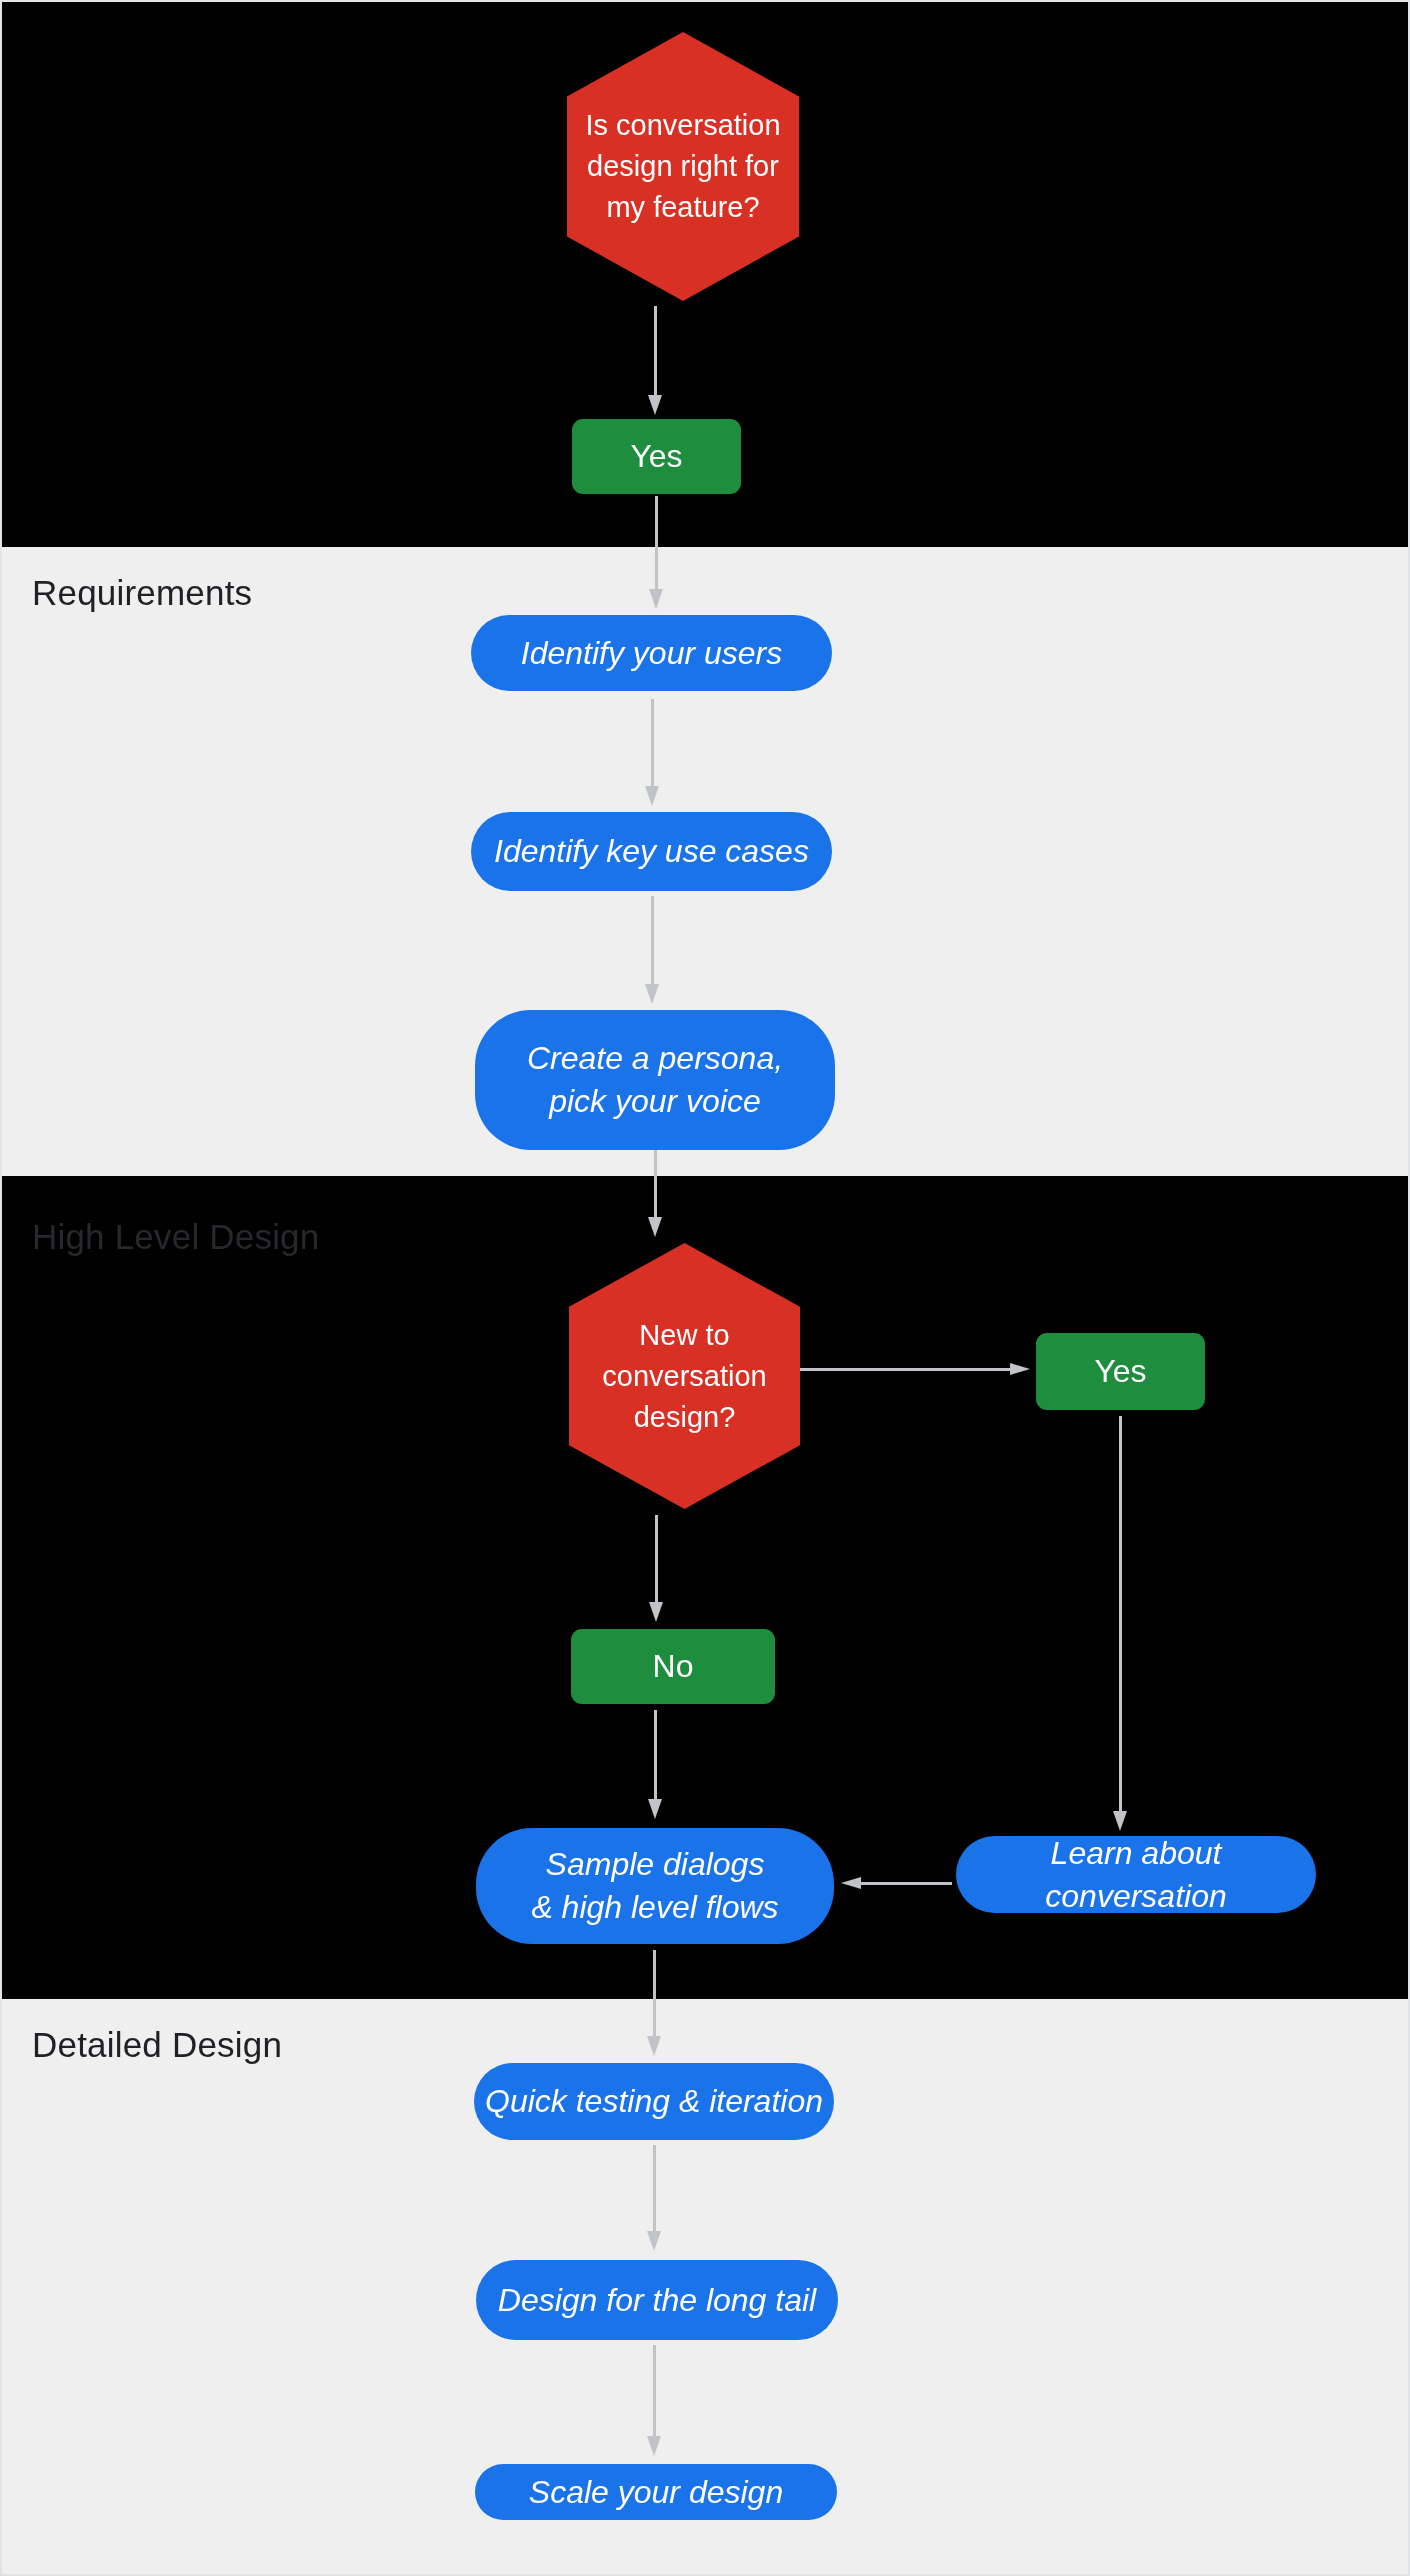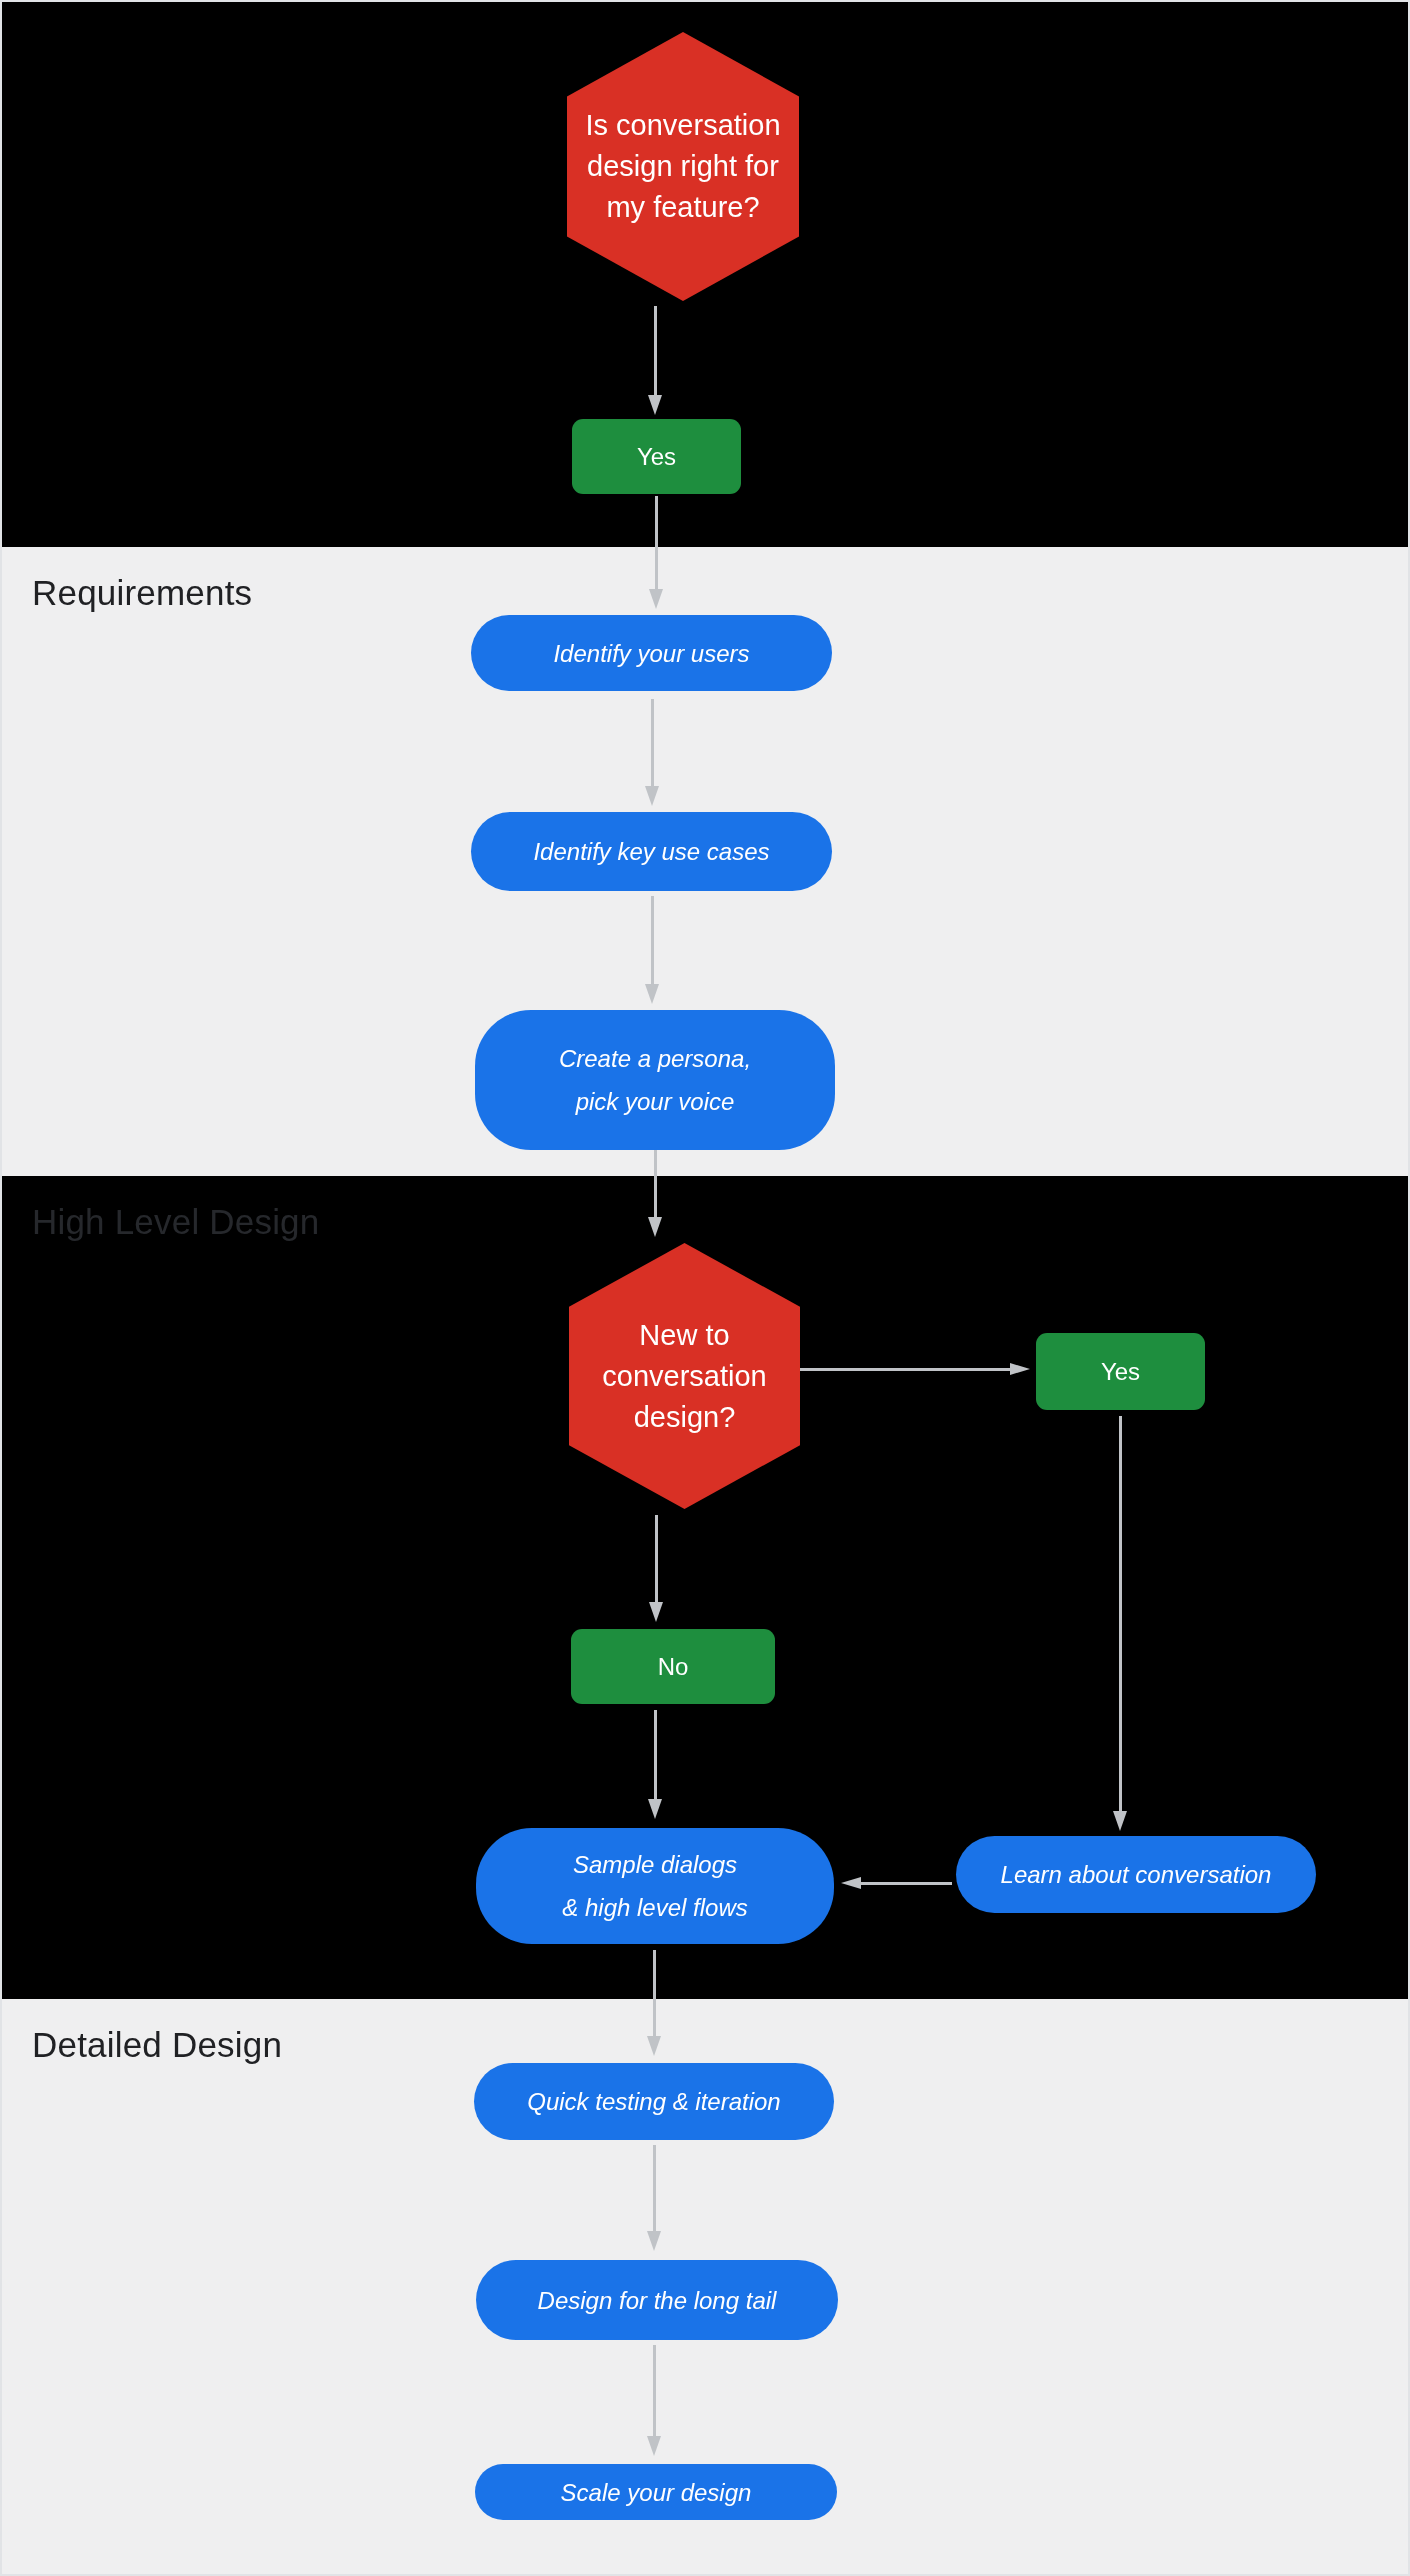"Yes" .node { font-size: 24px -> 32px }
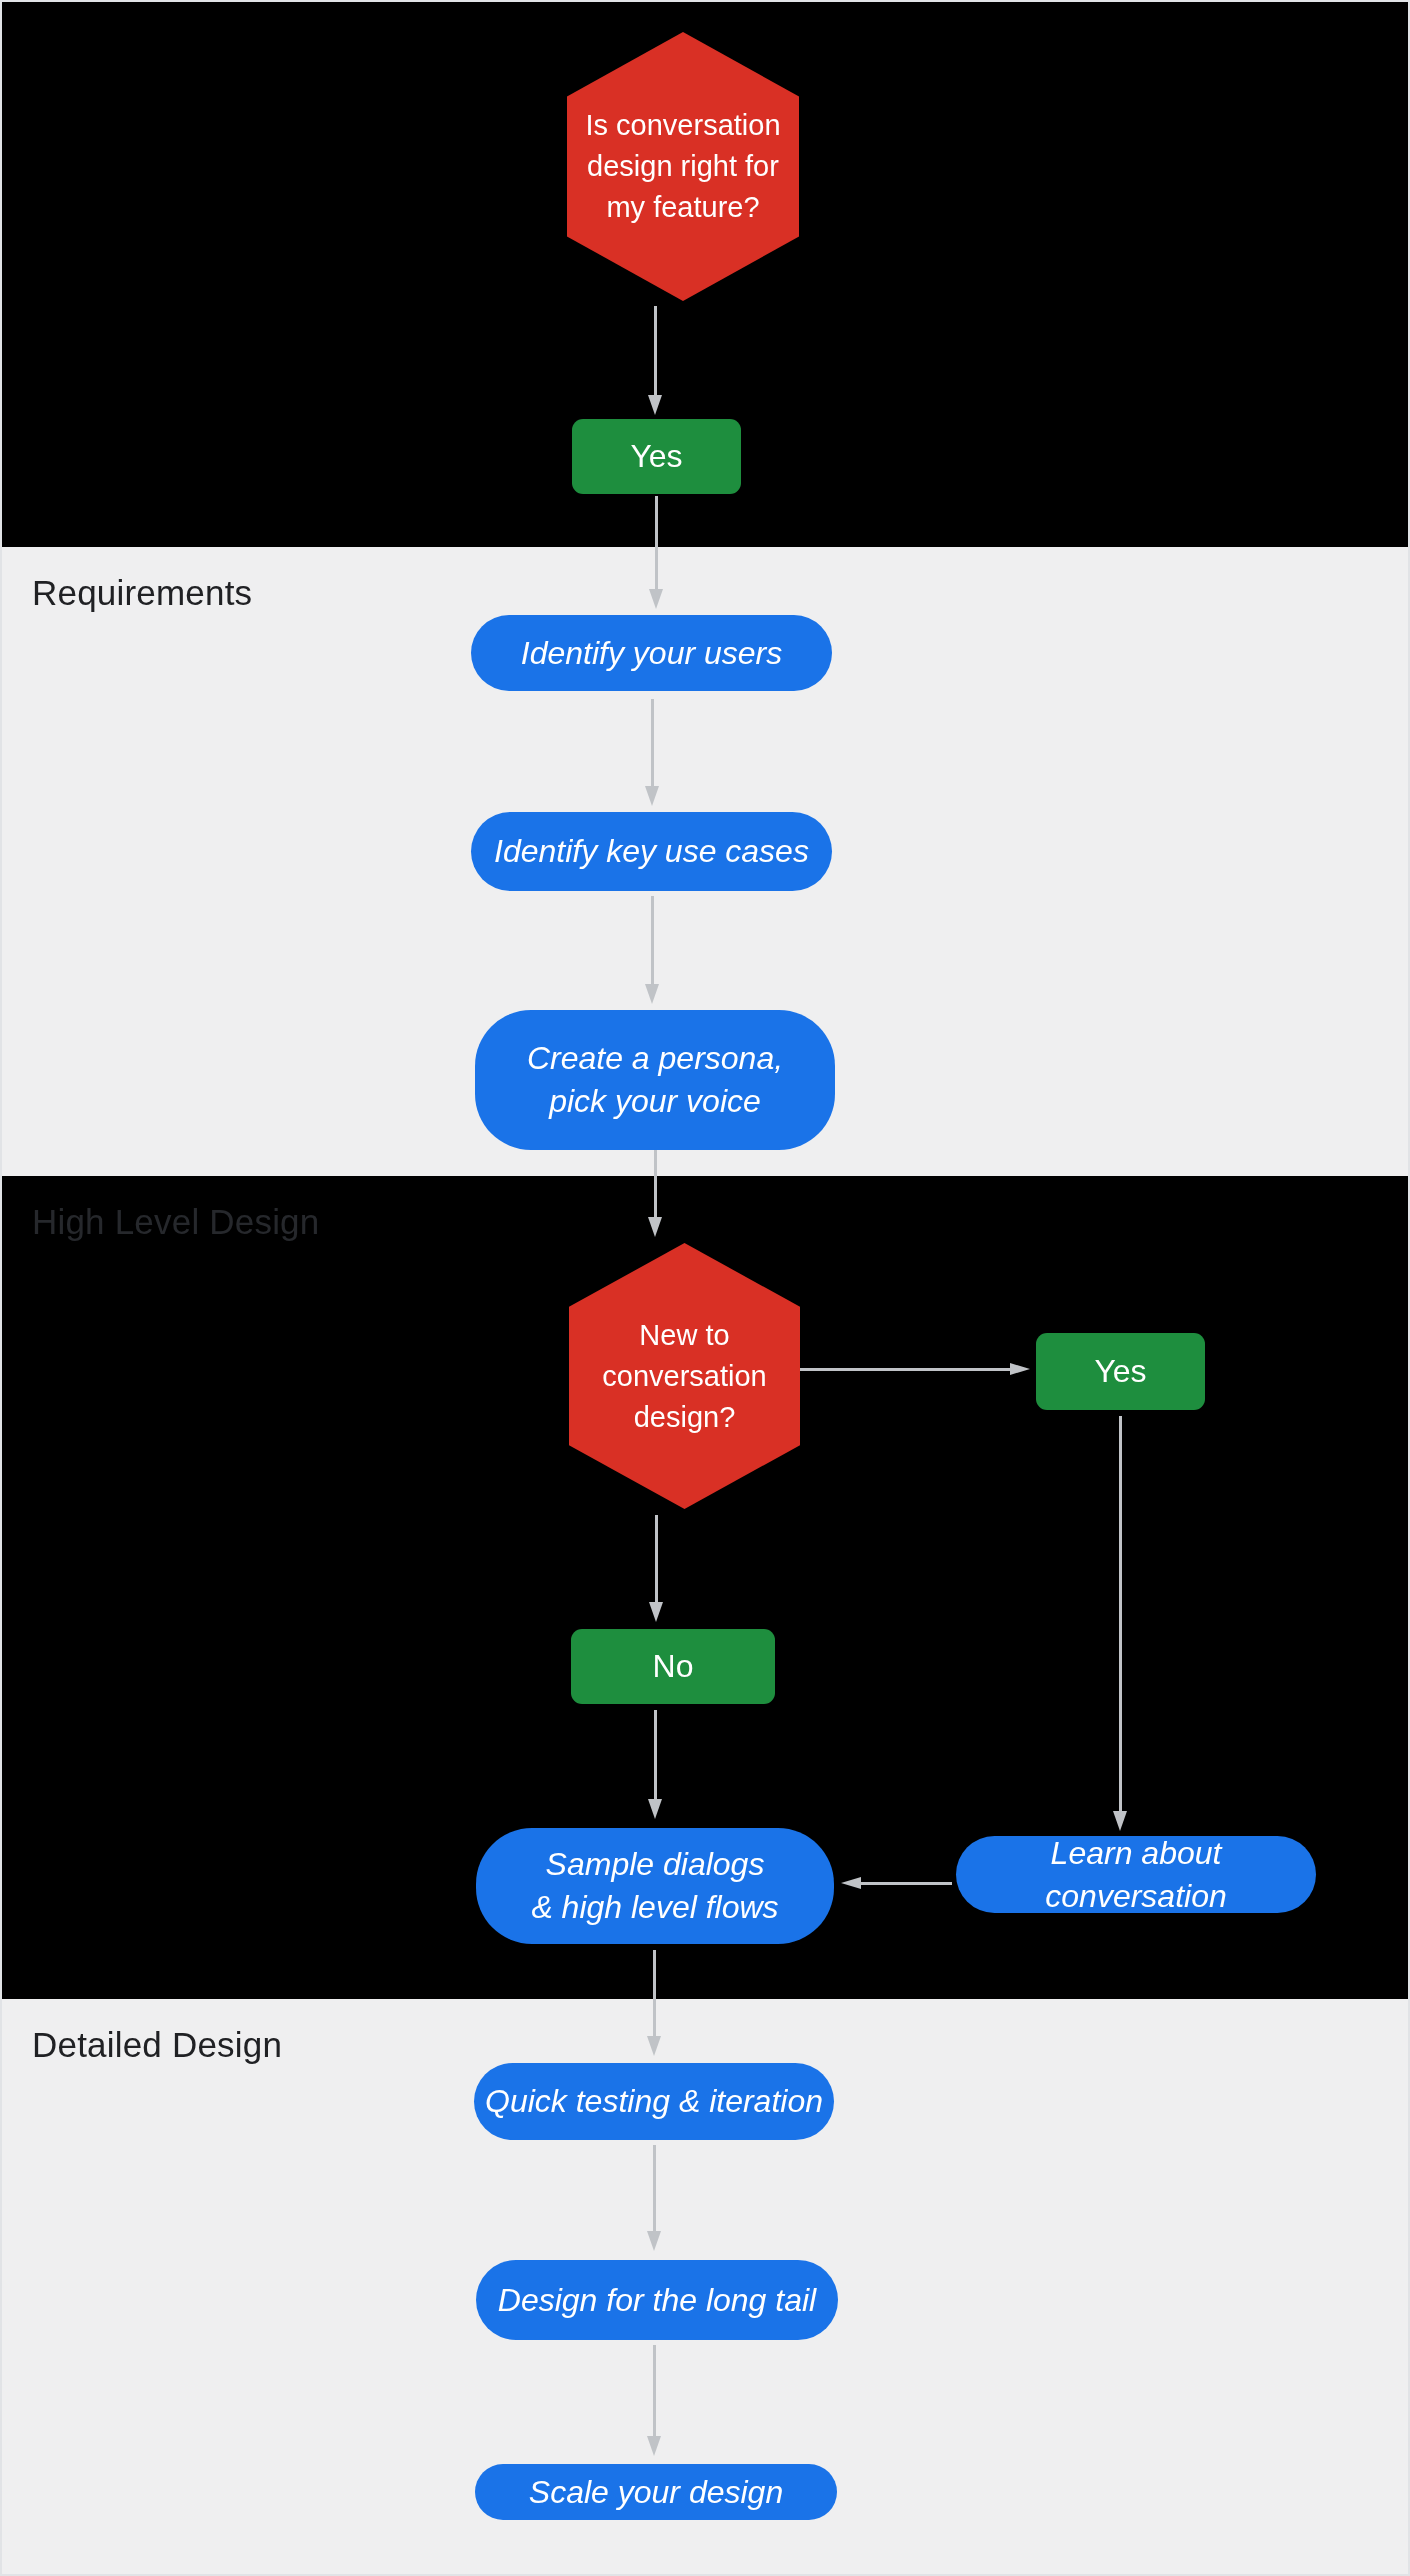"High Level Design" .band.black h2 { margin-top: none -> 15px }
